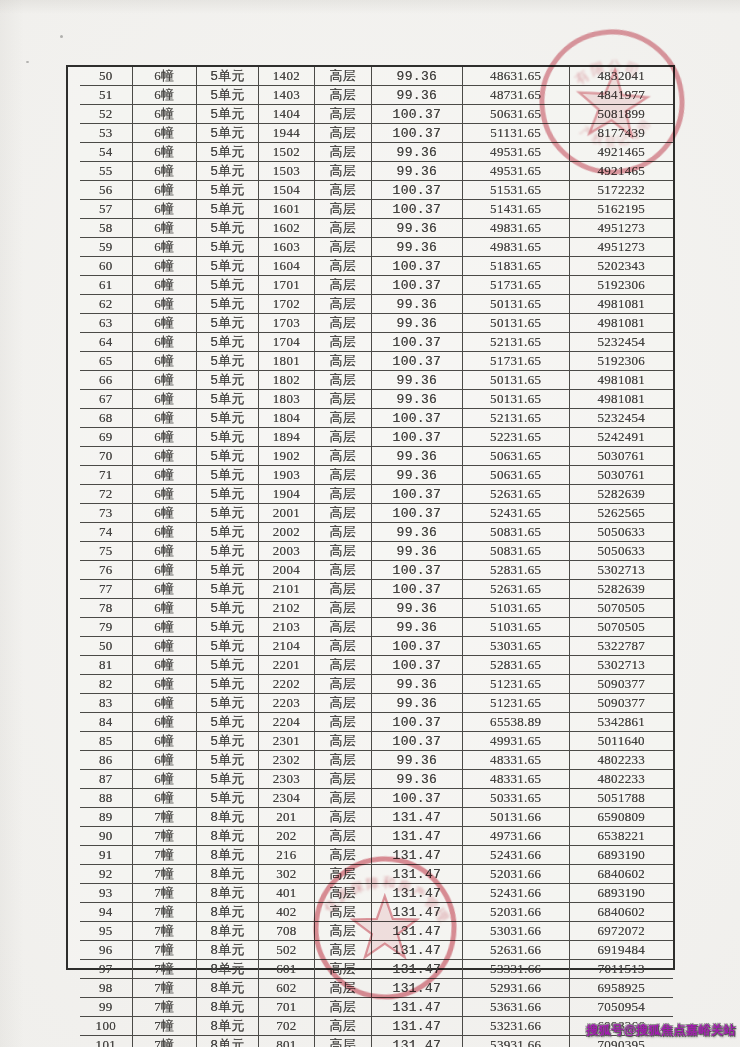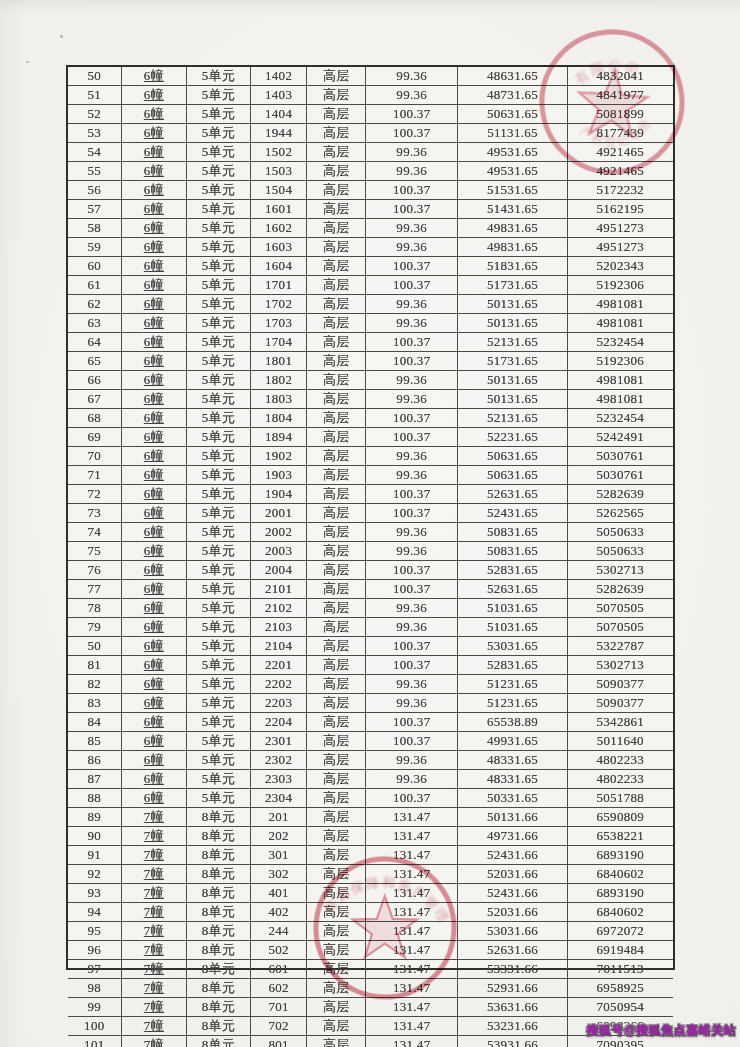"50" .tbl { padding-left: none -> 12px }
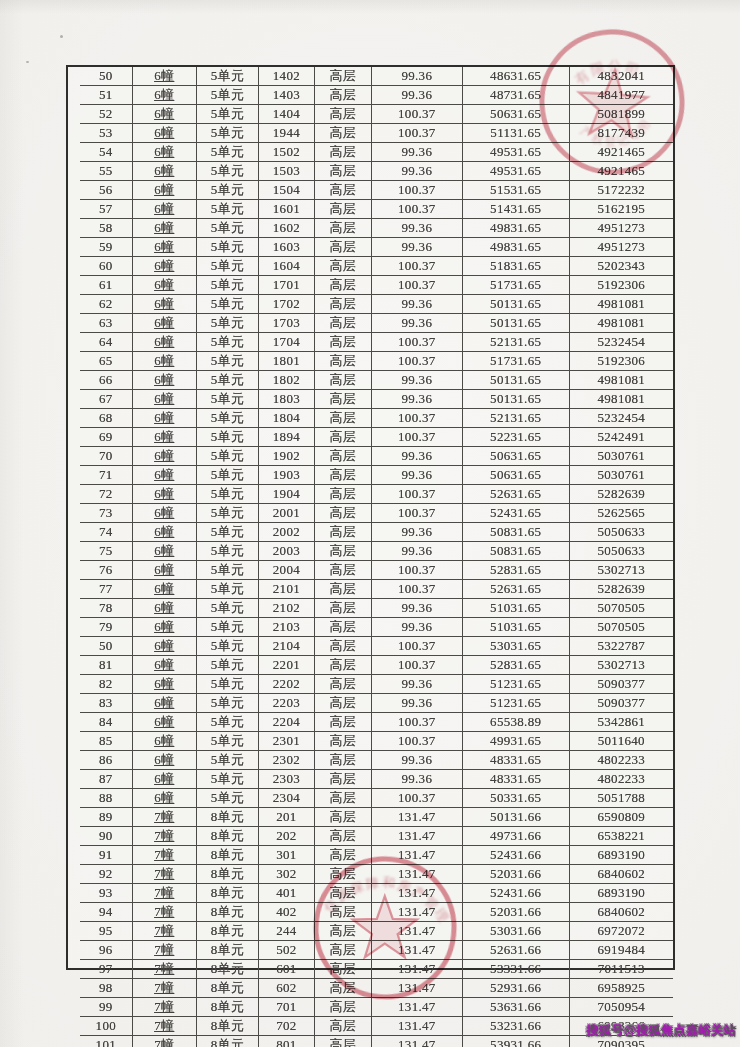"6幢" .cell:nth-child(2) { text-decoration: underline -> none }
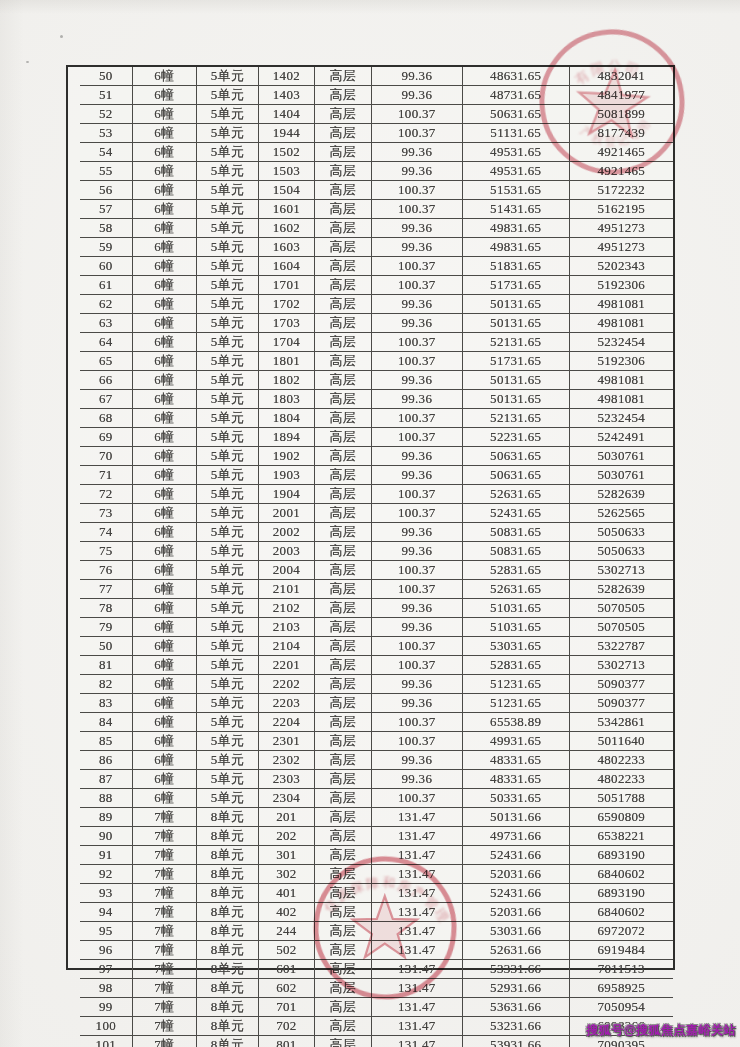"5单元" .cell:nth-child(3) { font-family: none -> Liberation Mono, monospace }
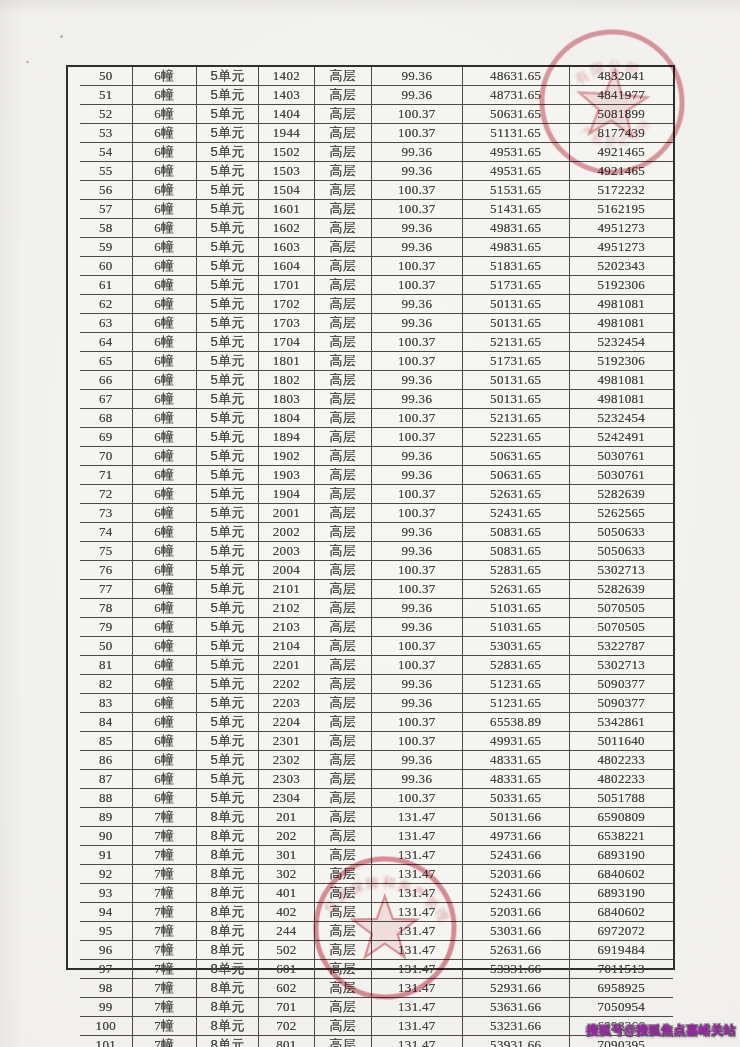"99.36" .cell:nth-child(6) { font-family: none -> Liberation Mono, monospace }
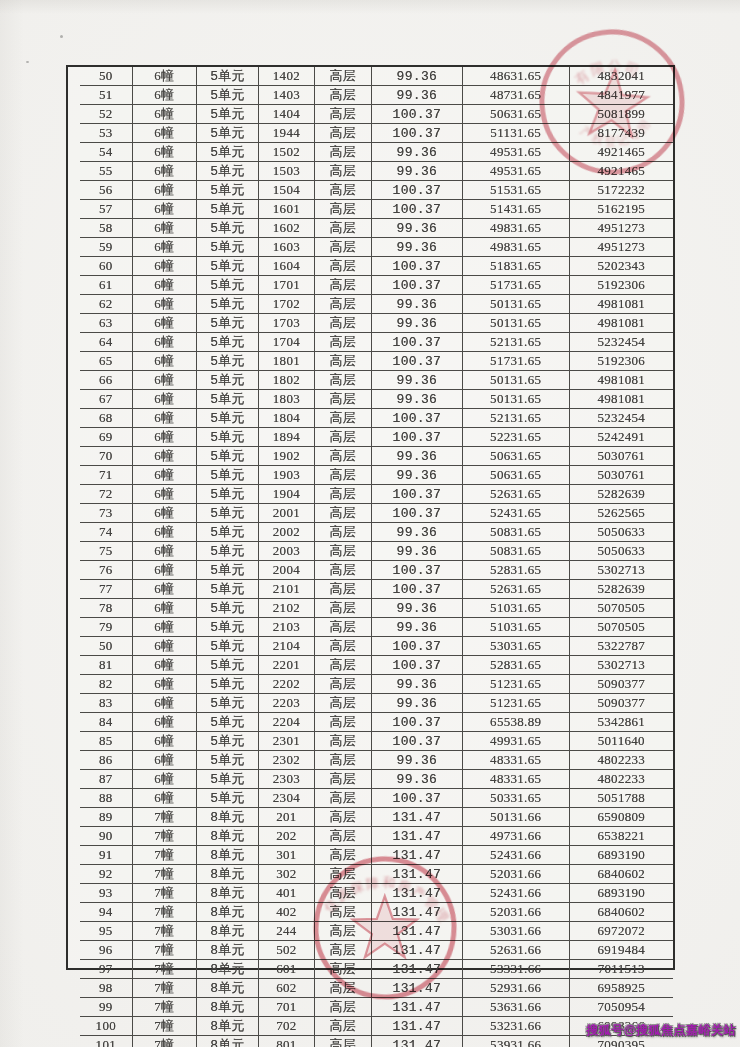"301" div.cell { text: 301 -> 216 }
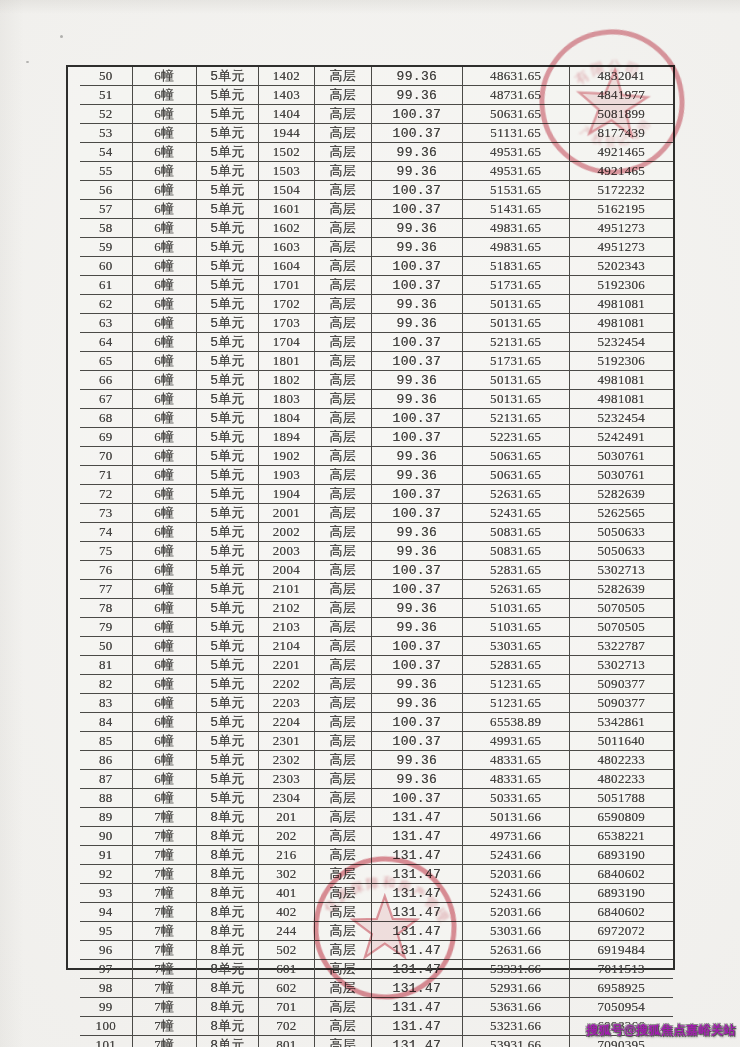"244" div.cell { text: 244 -> 708 }
